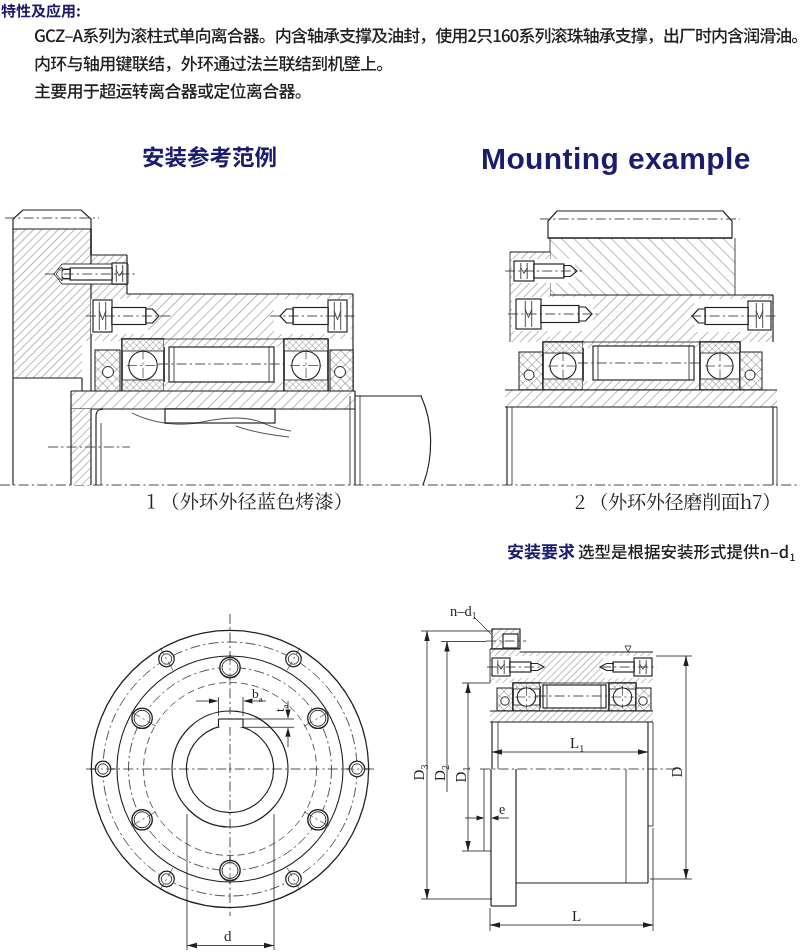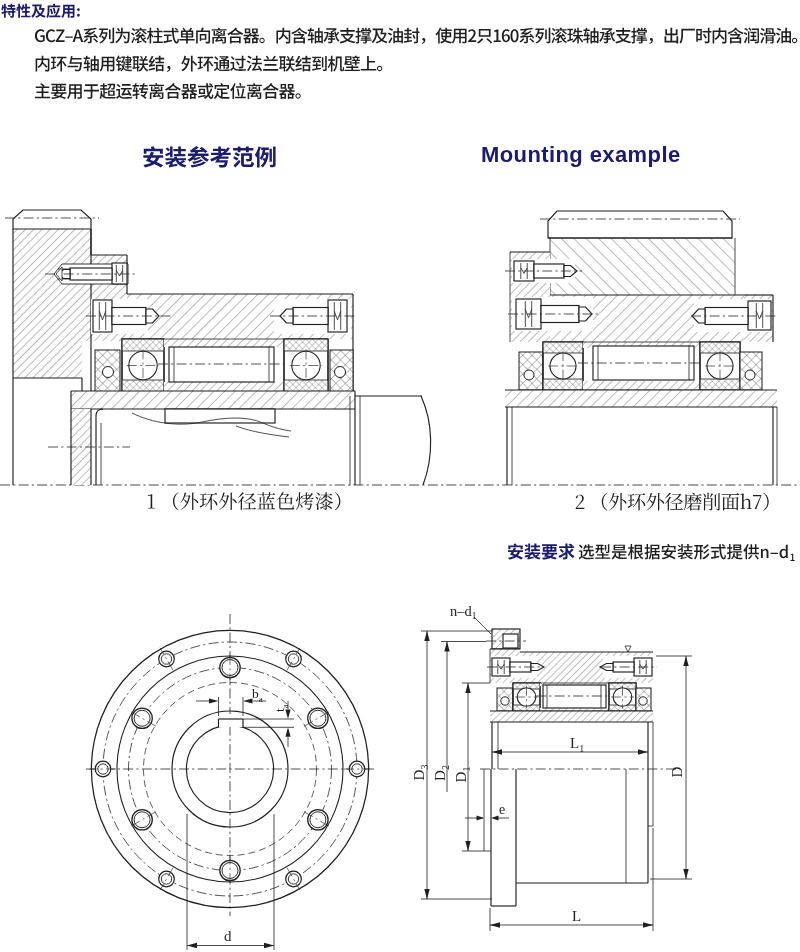"Mounting example" #me { font-size: 22px -> 30px }
